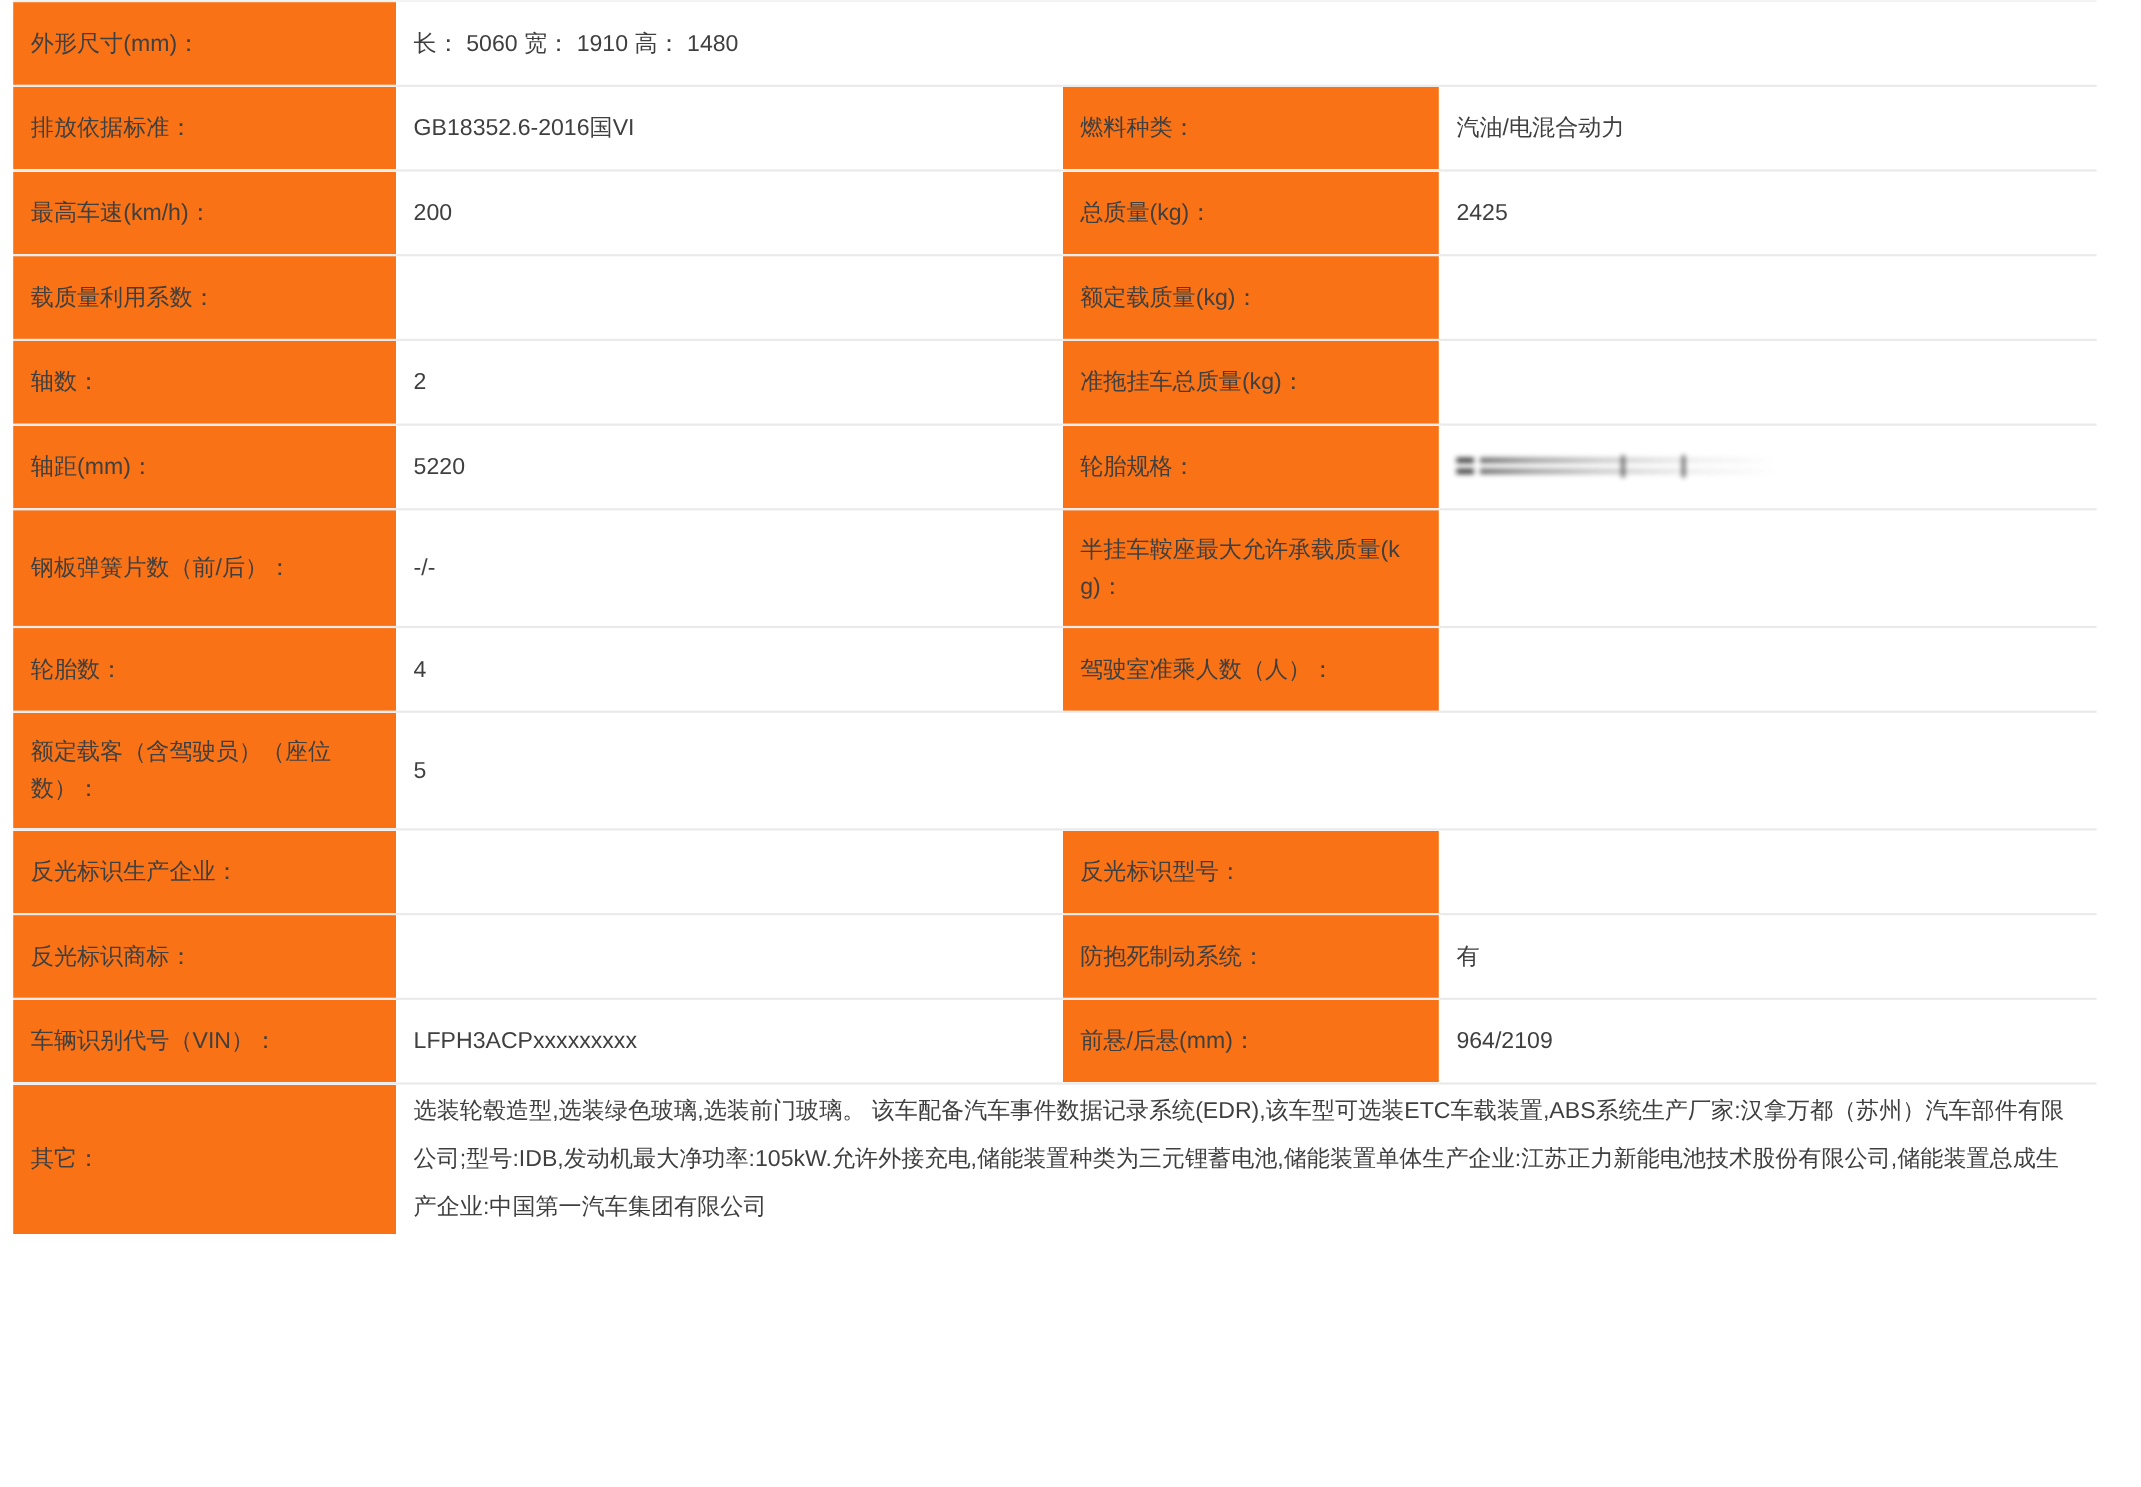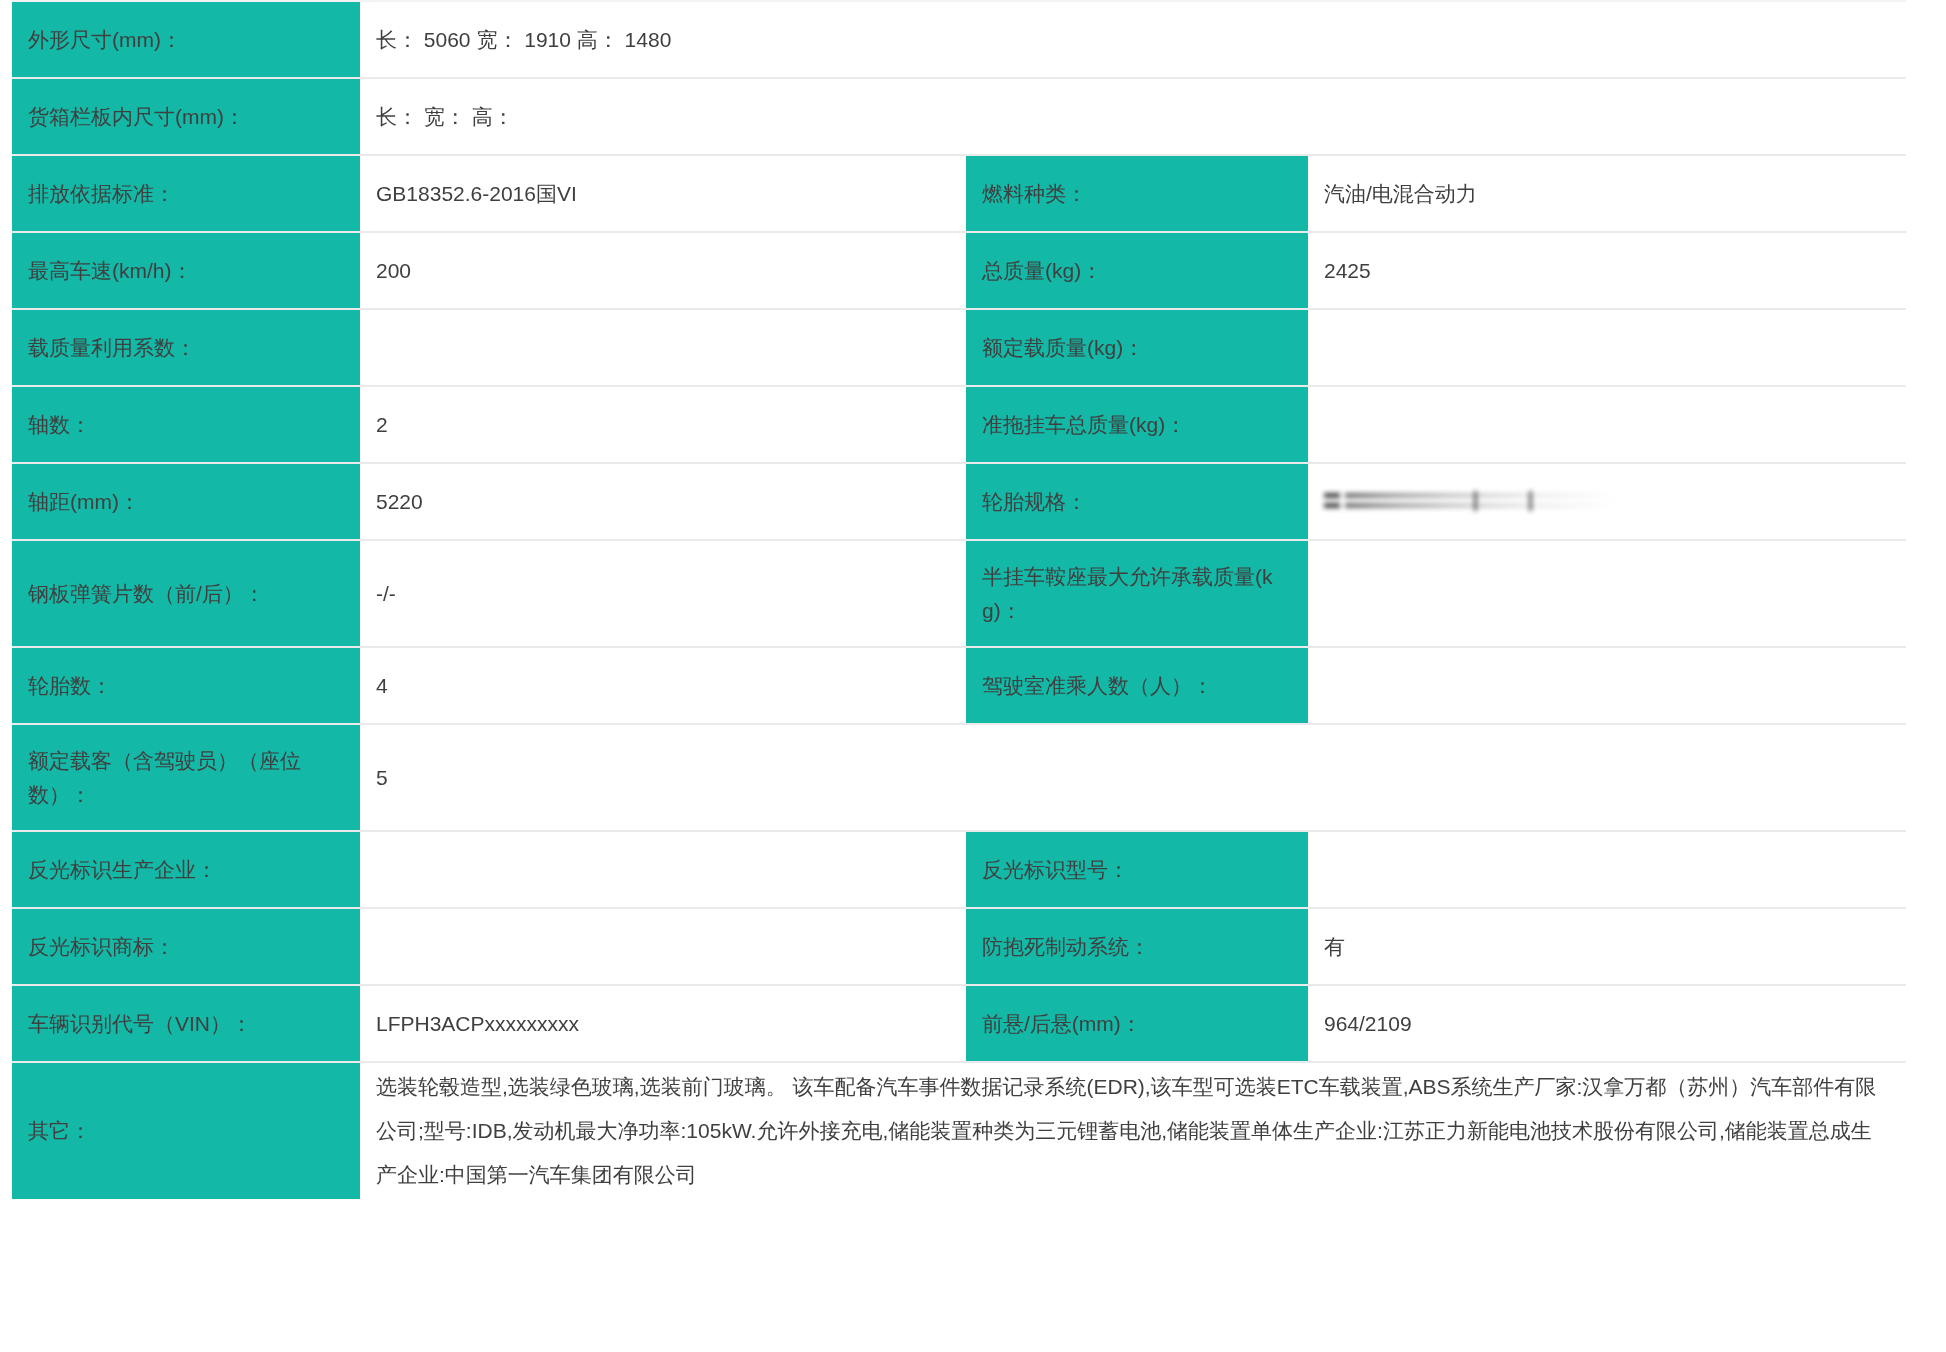"外形尺寸(mm)：" td.lab { background: #14b8a6 -> #f97316 }
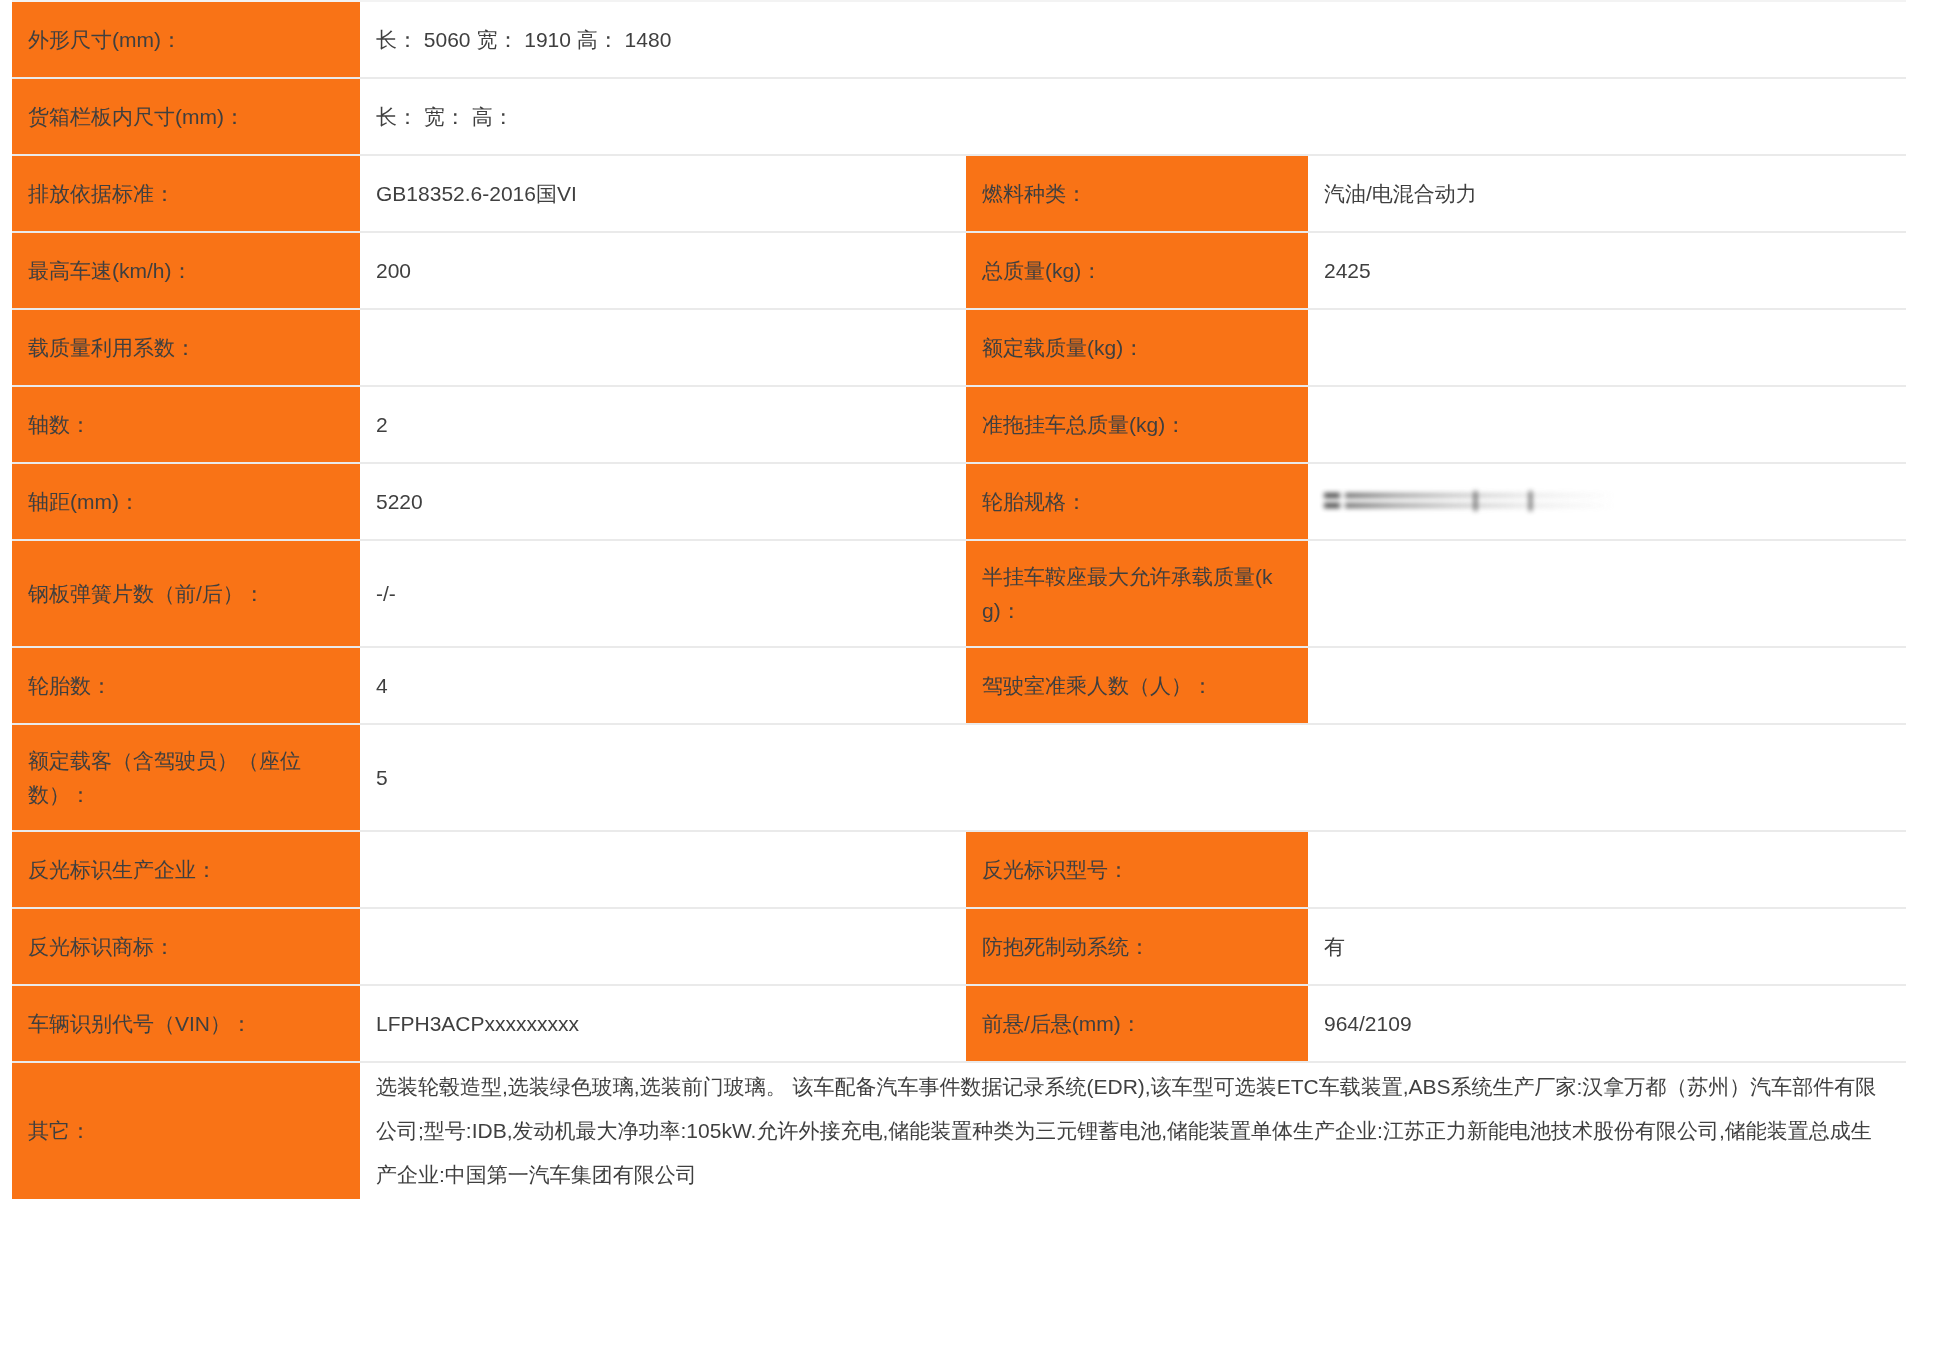"货箱栏板内尺寸(mm)：" tr.h-std { html: <tr> <td>货箱栏板内尺寸(mm)：</td> <td>长： 宽： 高：</td> </tr> -> none }
